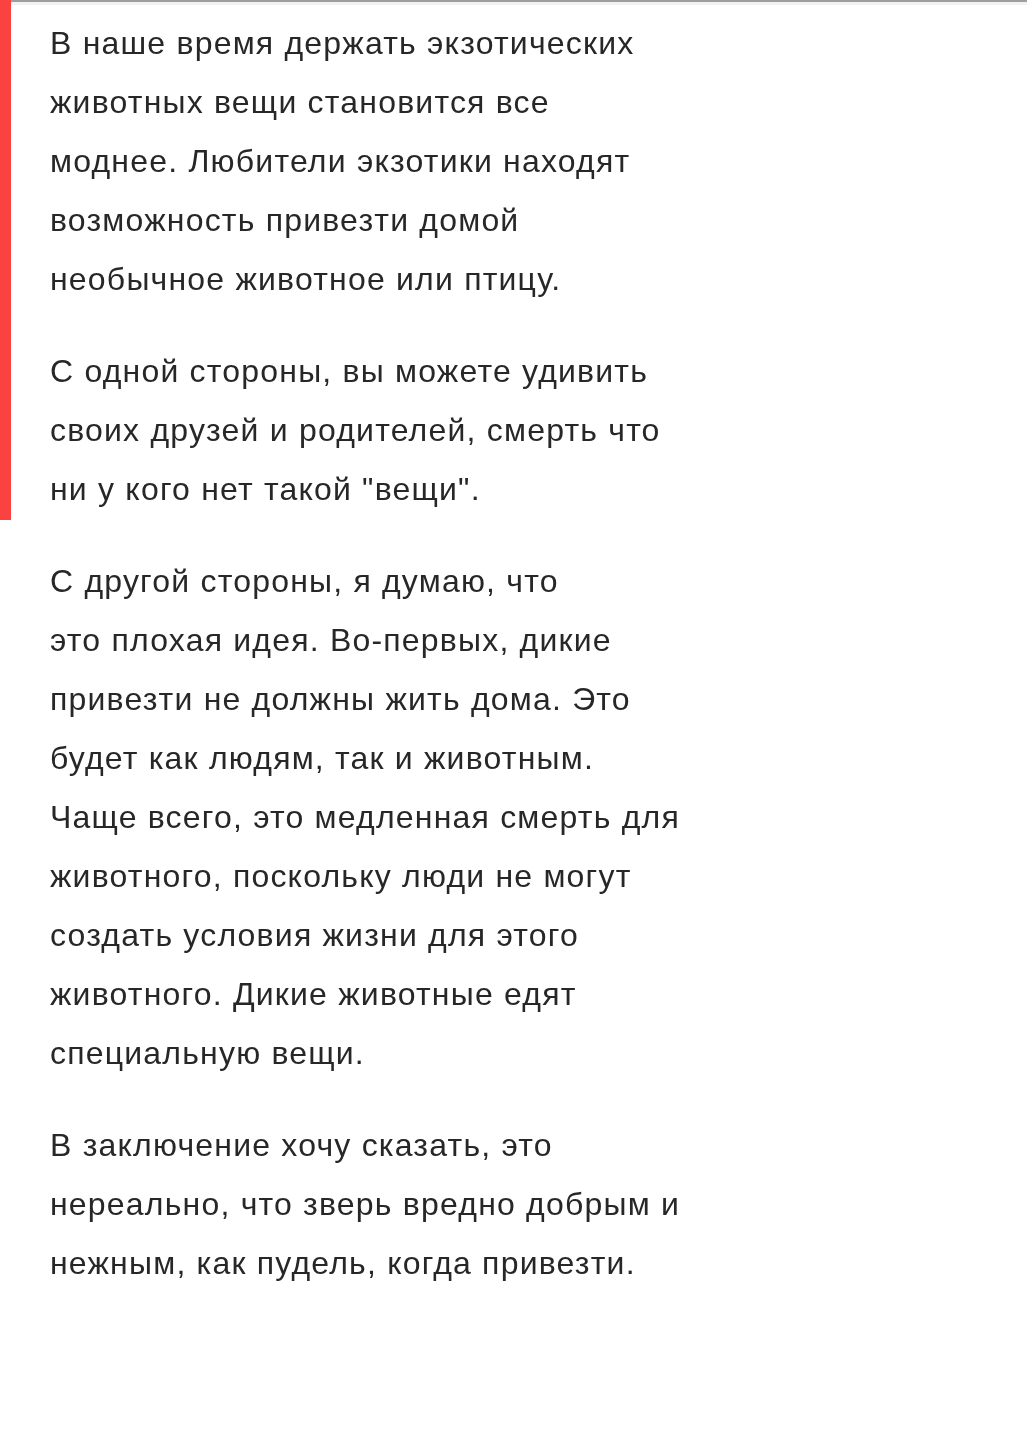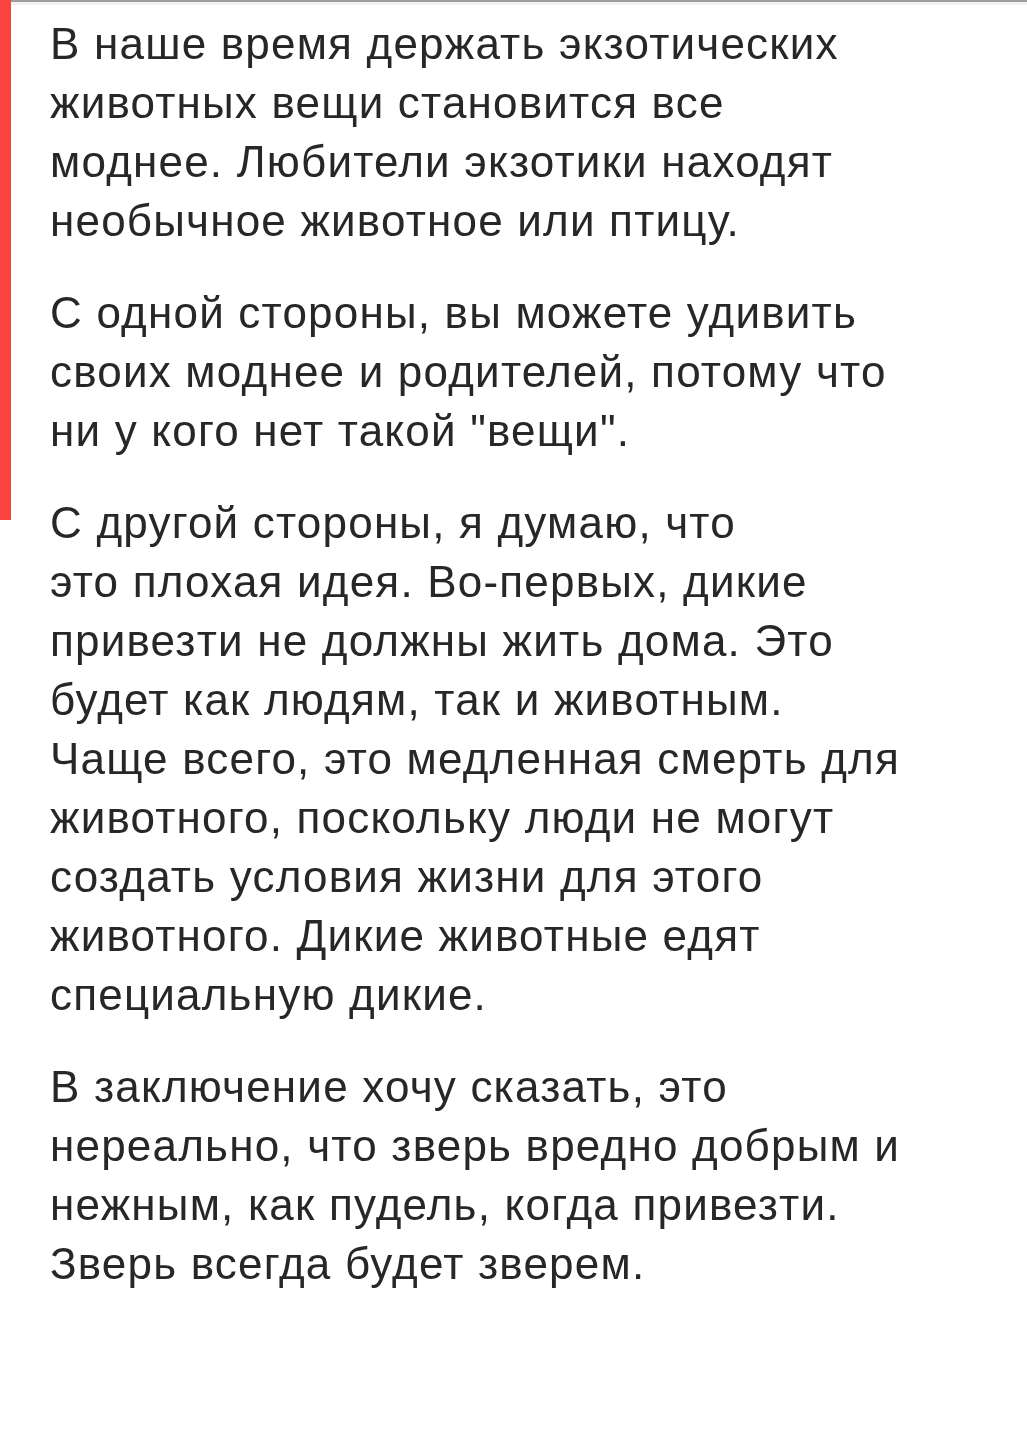"В наше время держать экзотических" .essay { font-size: 44px -> 32px }
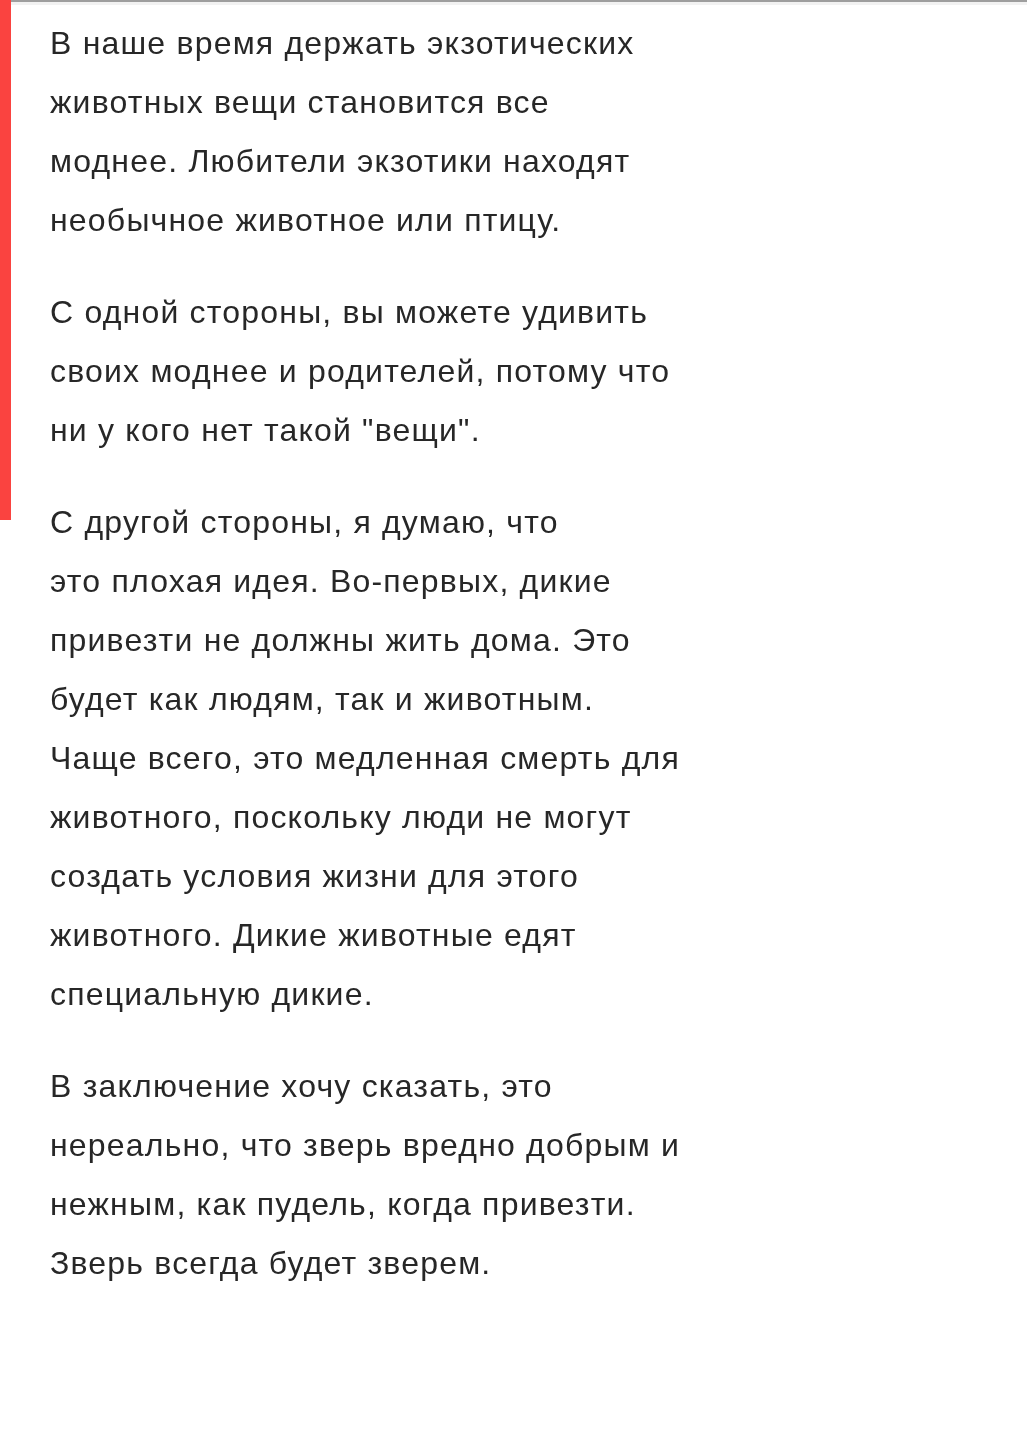"возможность привезти домой" div.text-line { html: none -> <div>возможность привезти домой</div> }
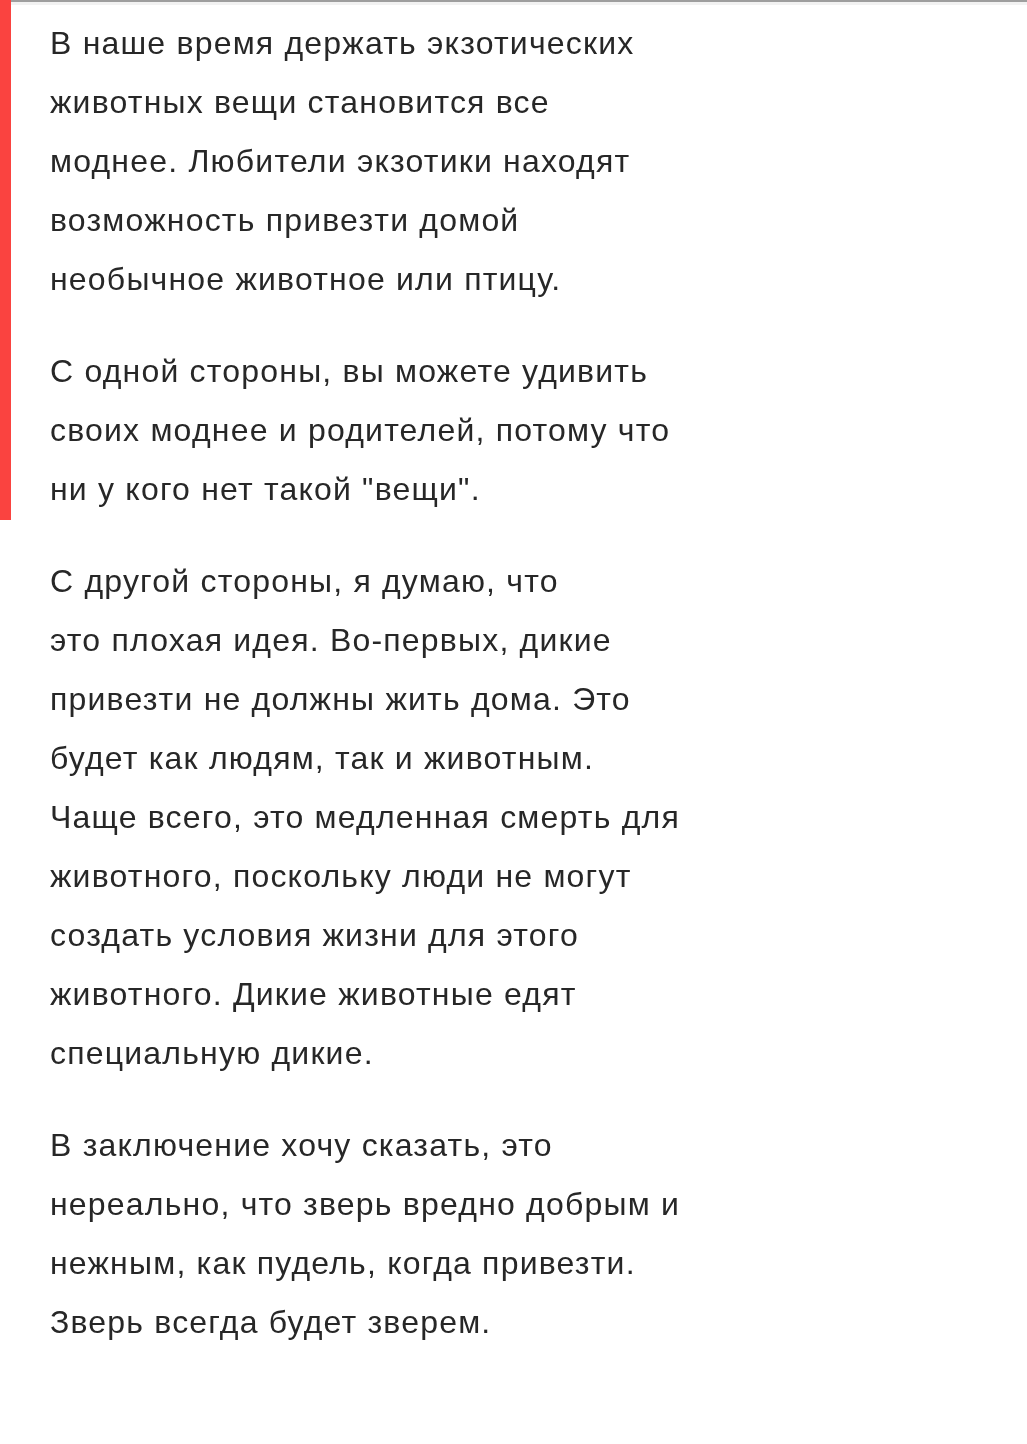"своих моднее и родителей, потому" div.text-line { text: моднее и родителей, потому -> друзей и родителей, смерть }
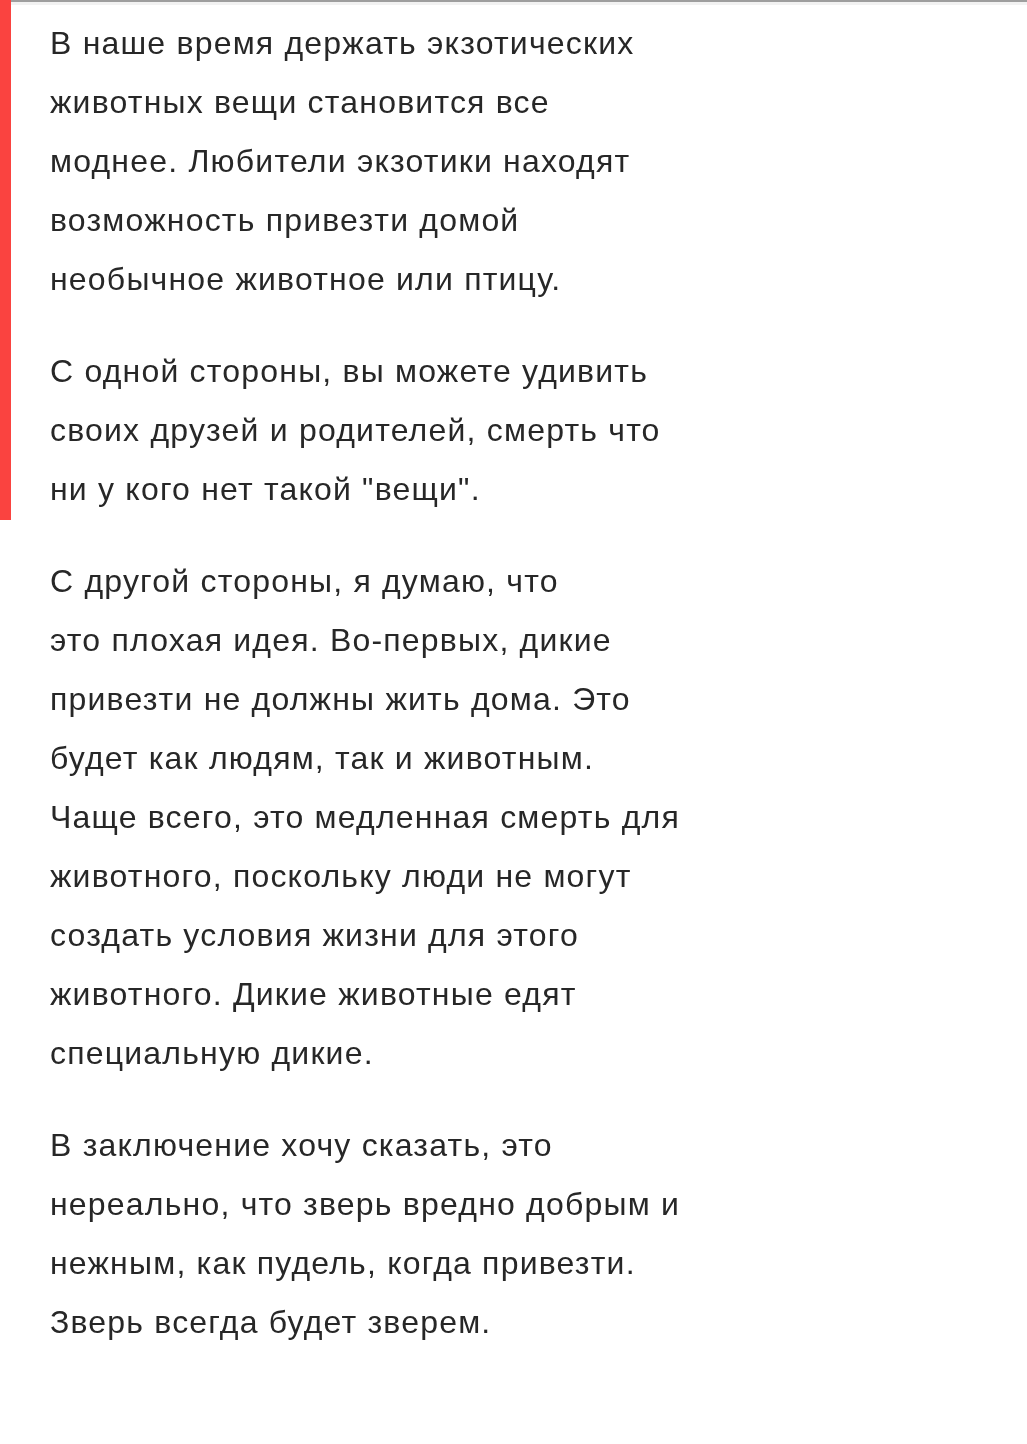"специальную дикие." div.text-line { text: дикие -> вещи }
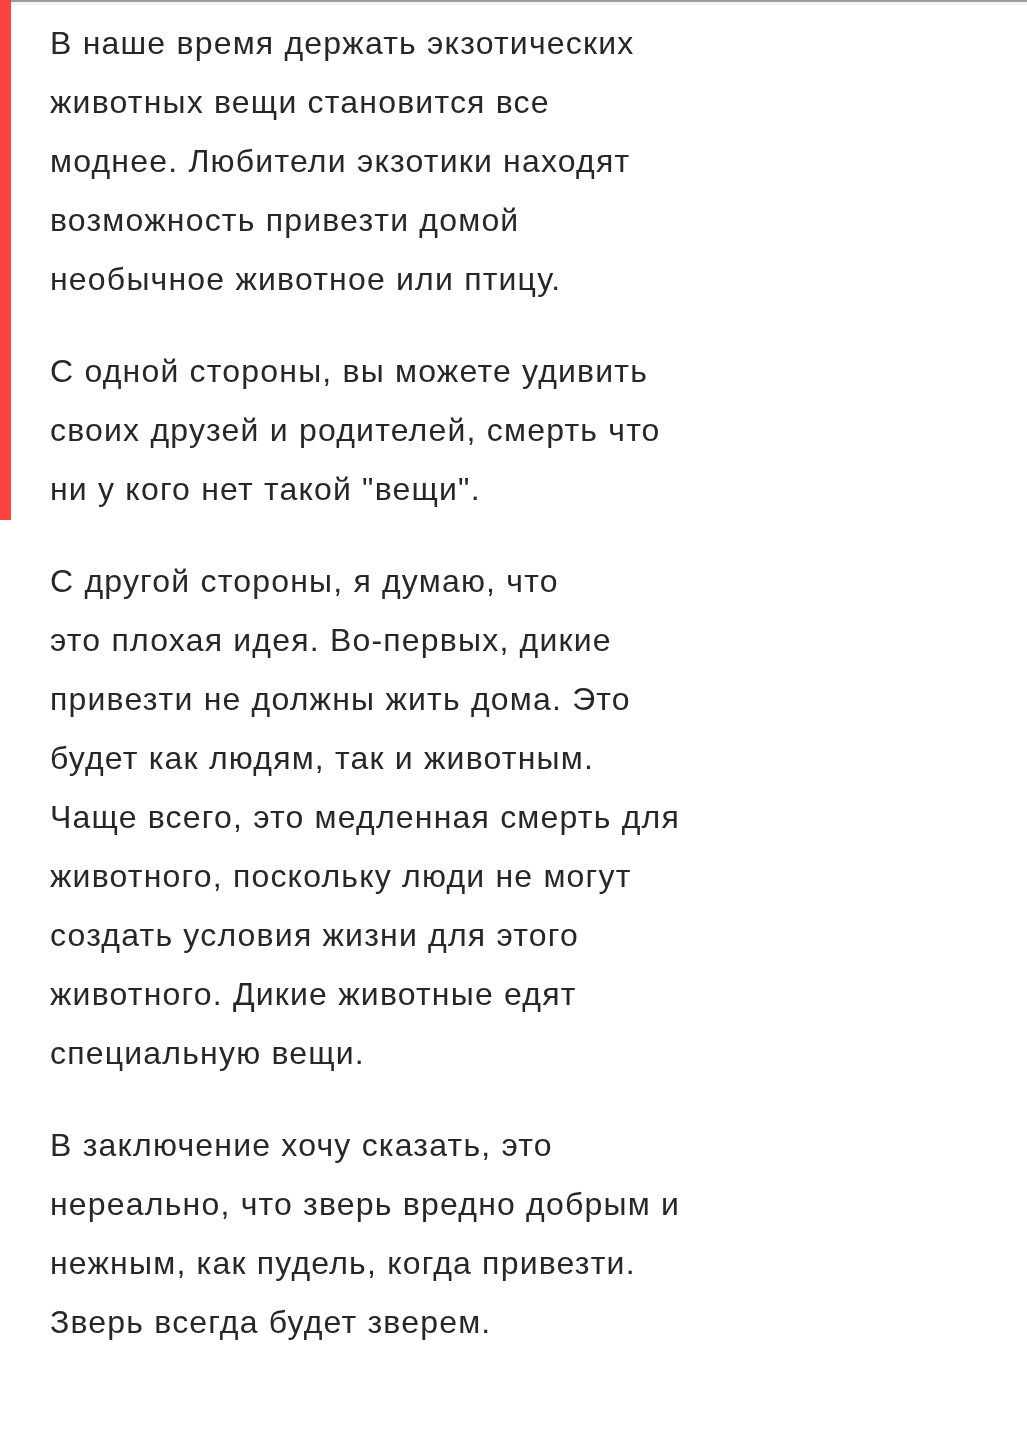"Зверь всегда будет зверем." div.text-line { html: <div>Зверь всегда будет зверем.</div> -> none }
